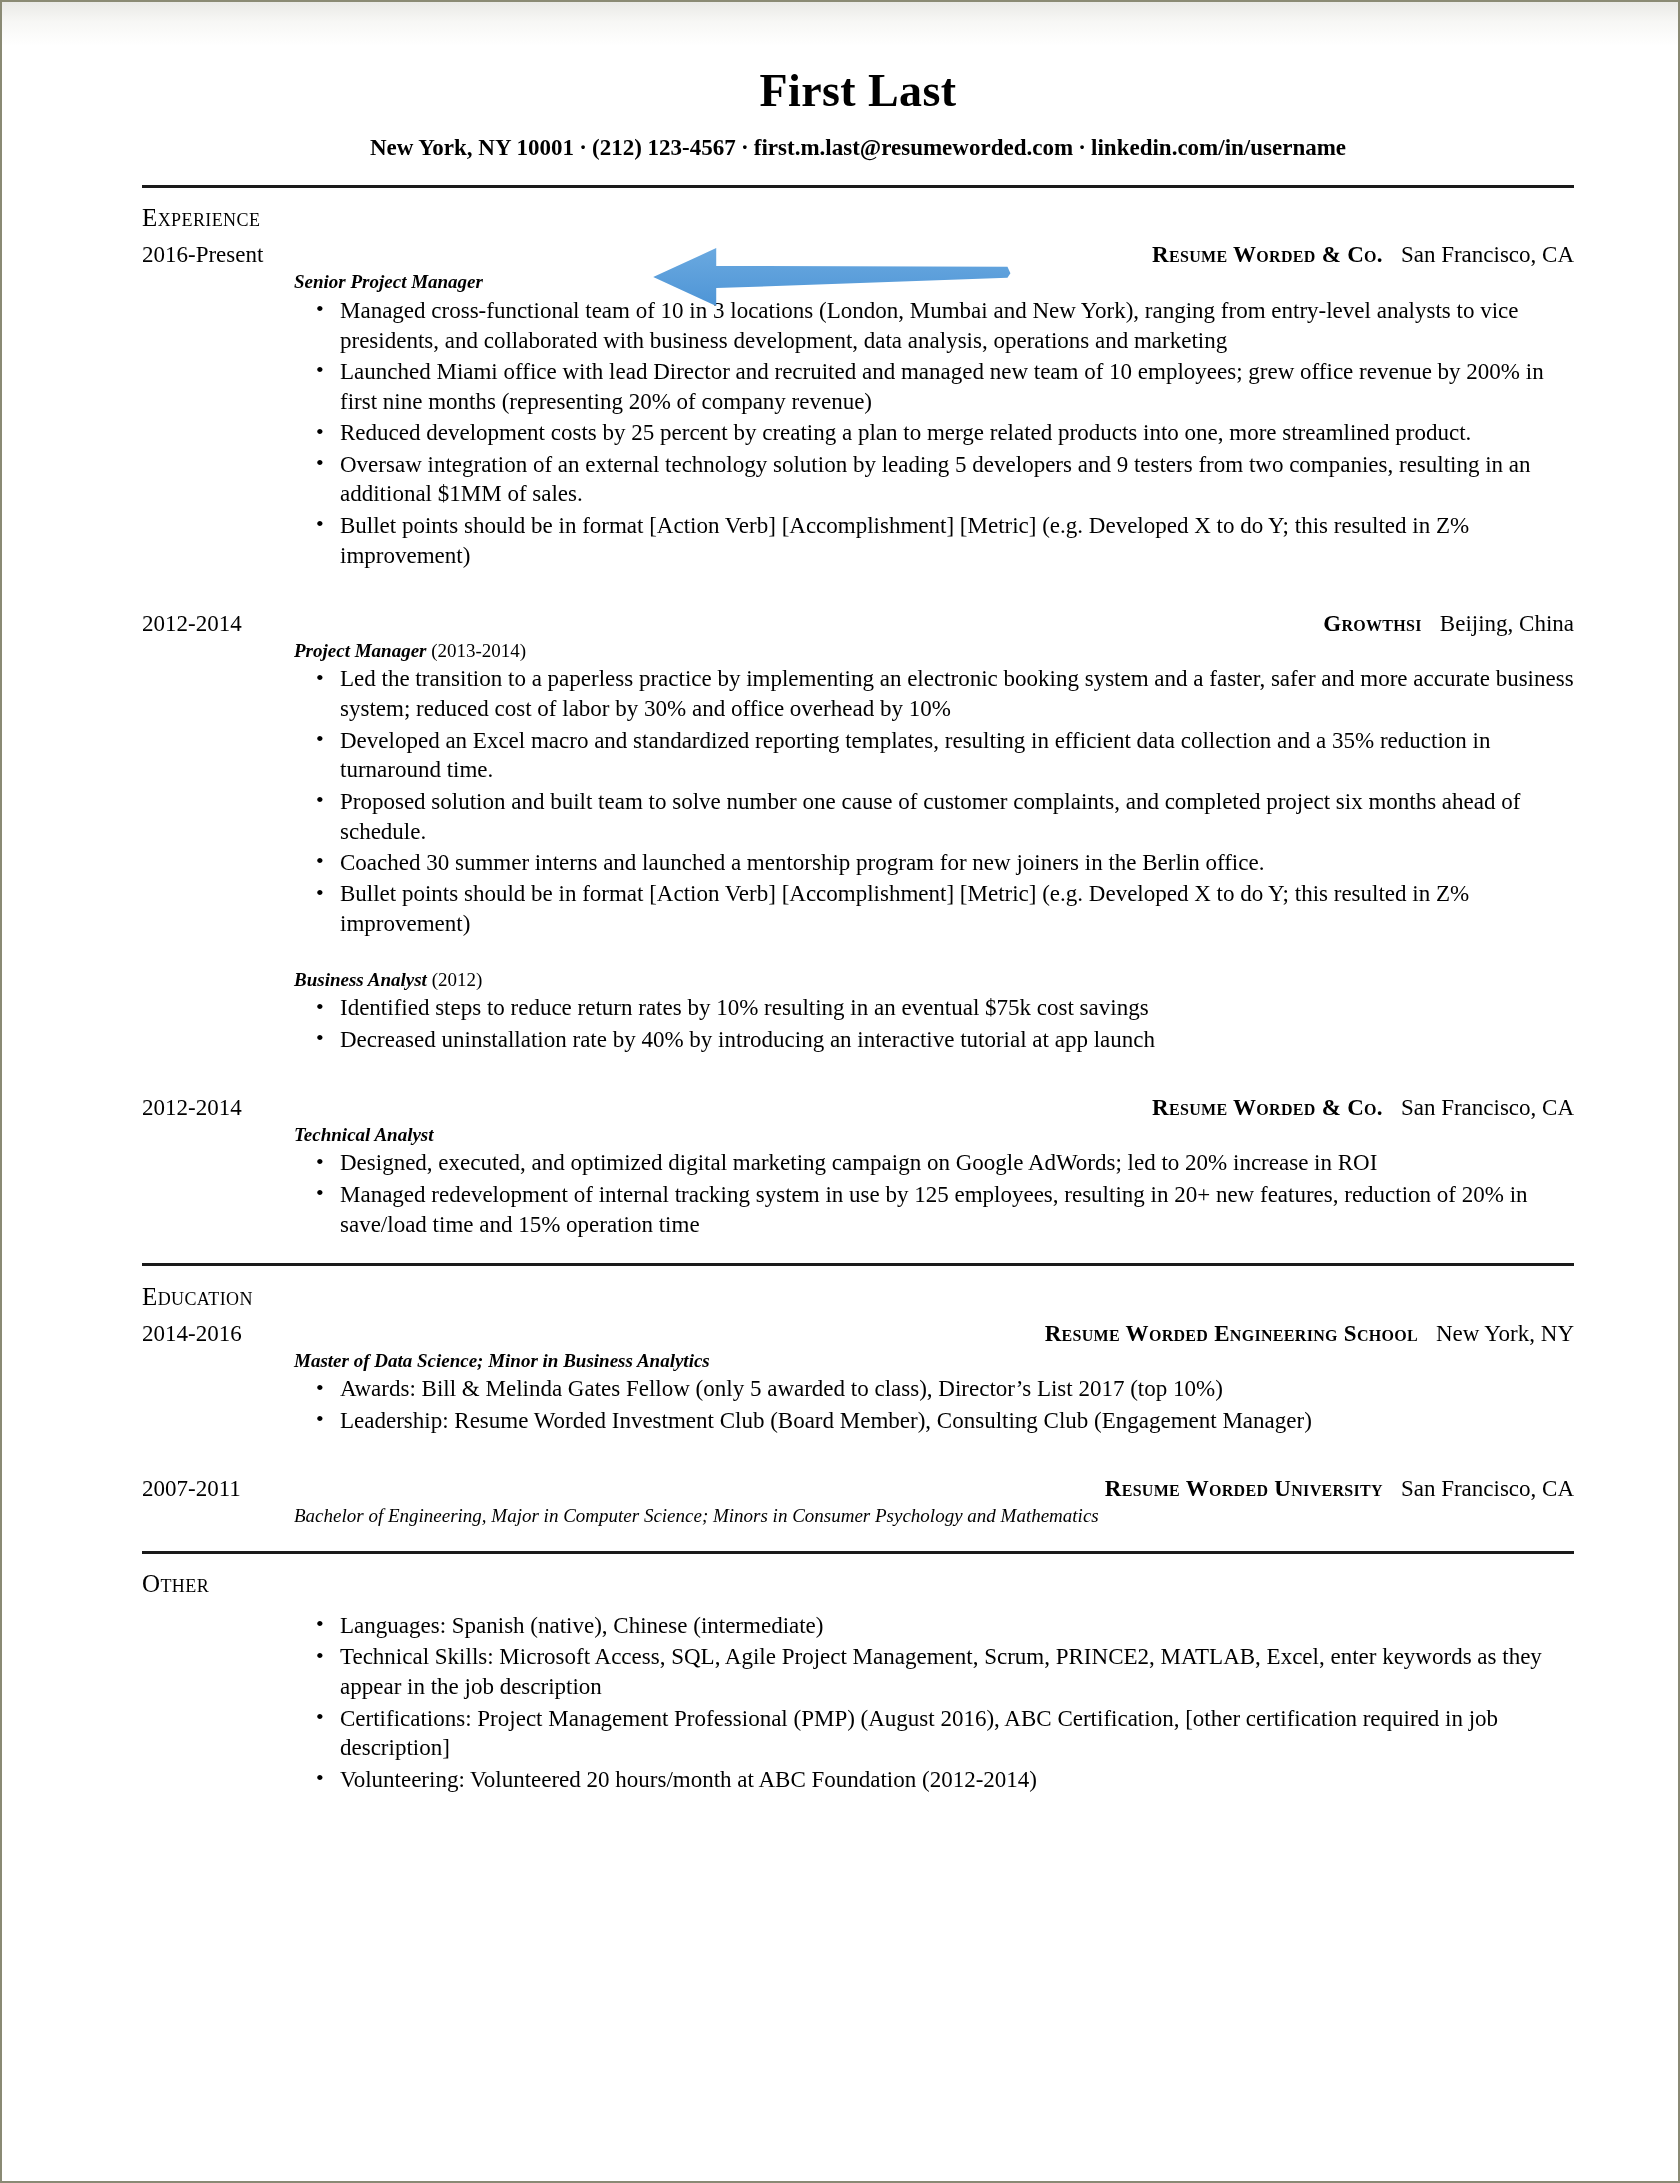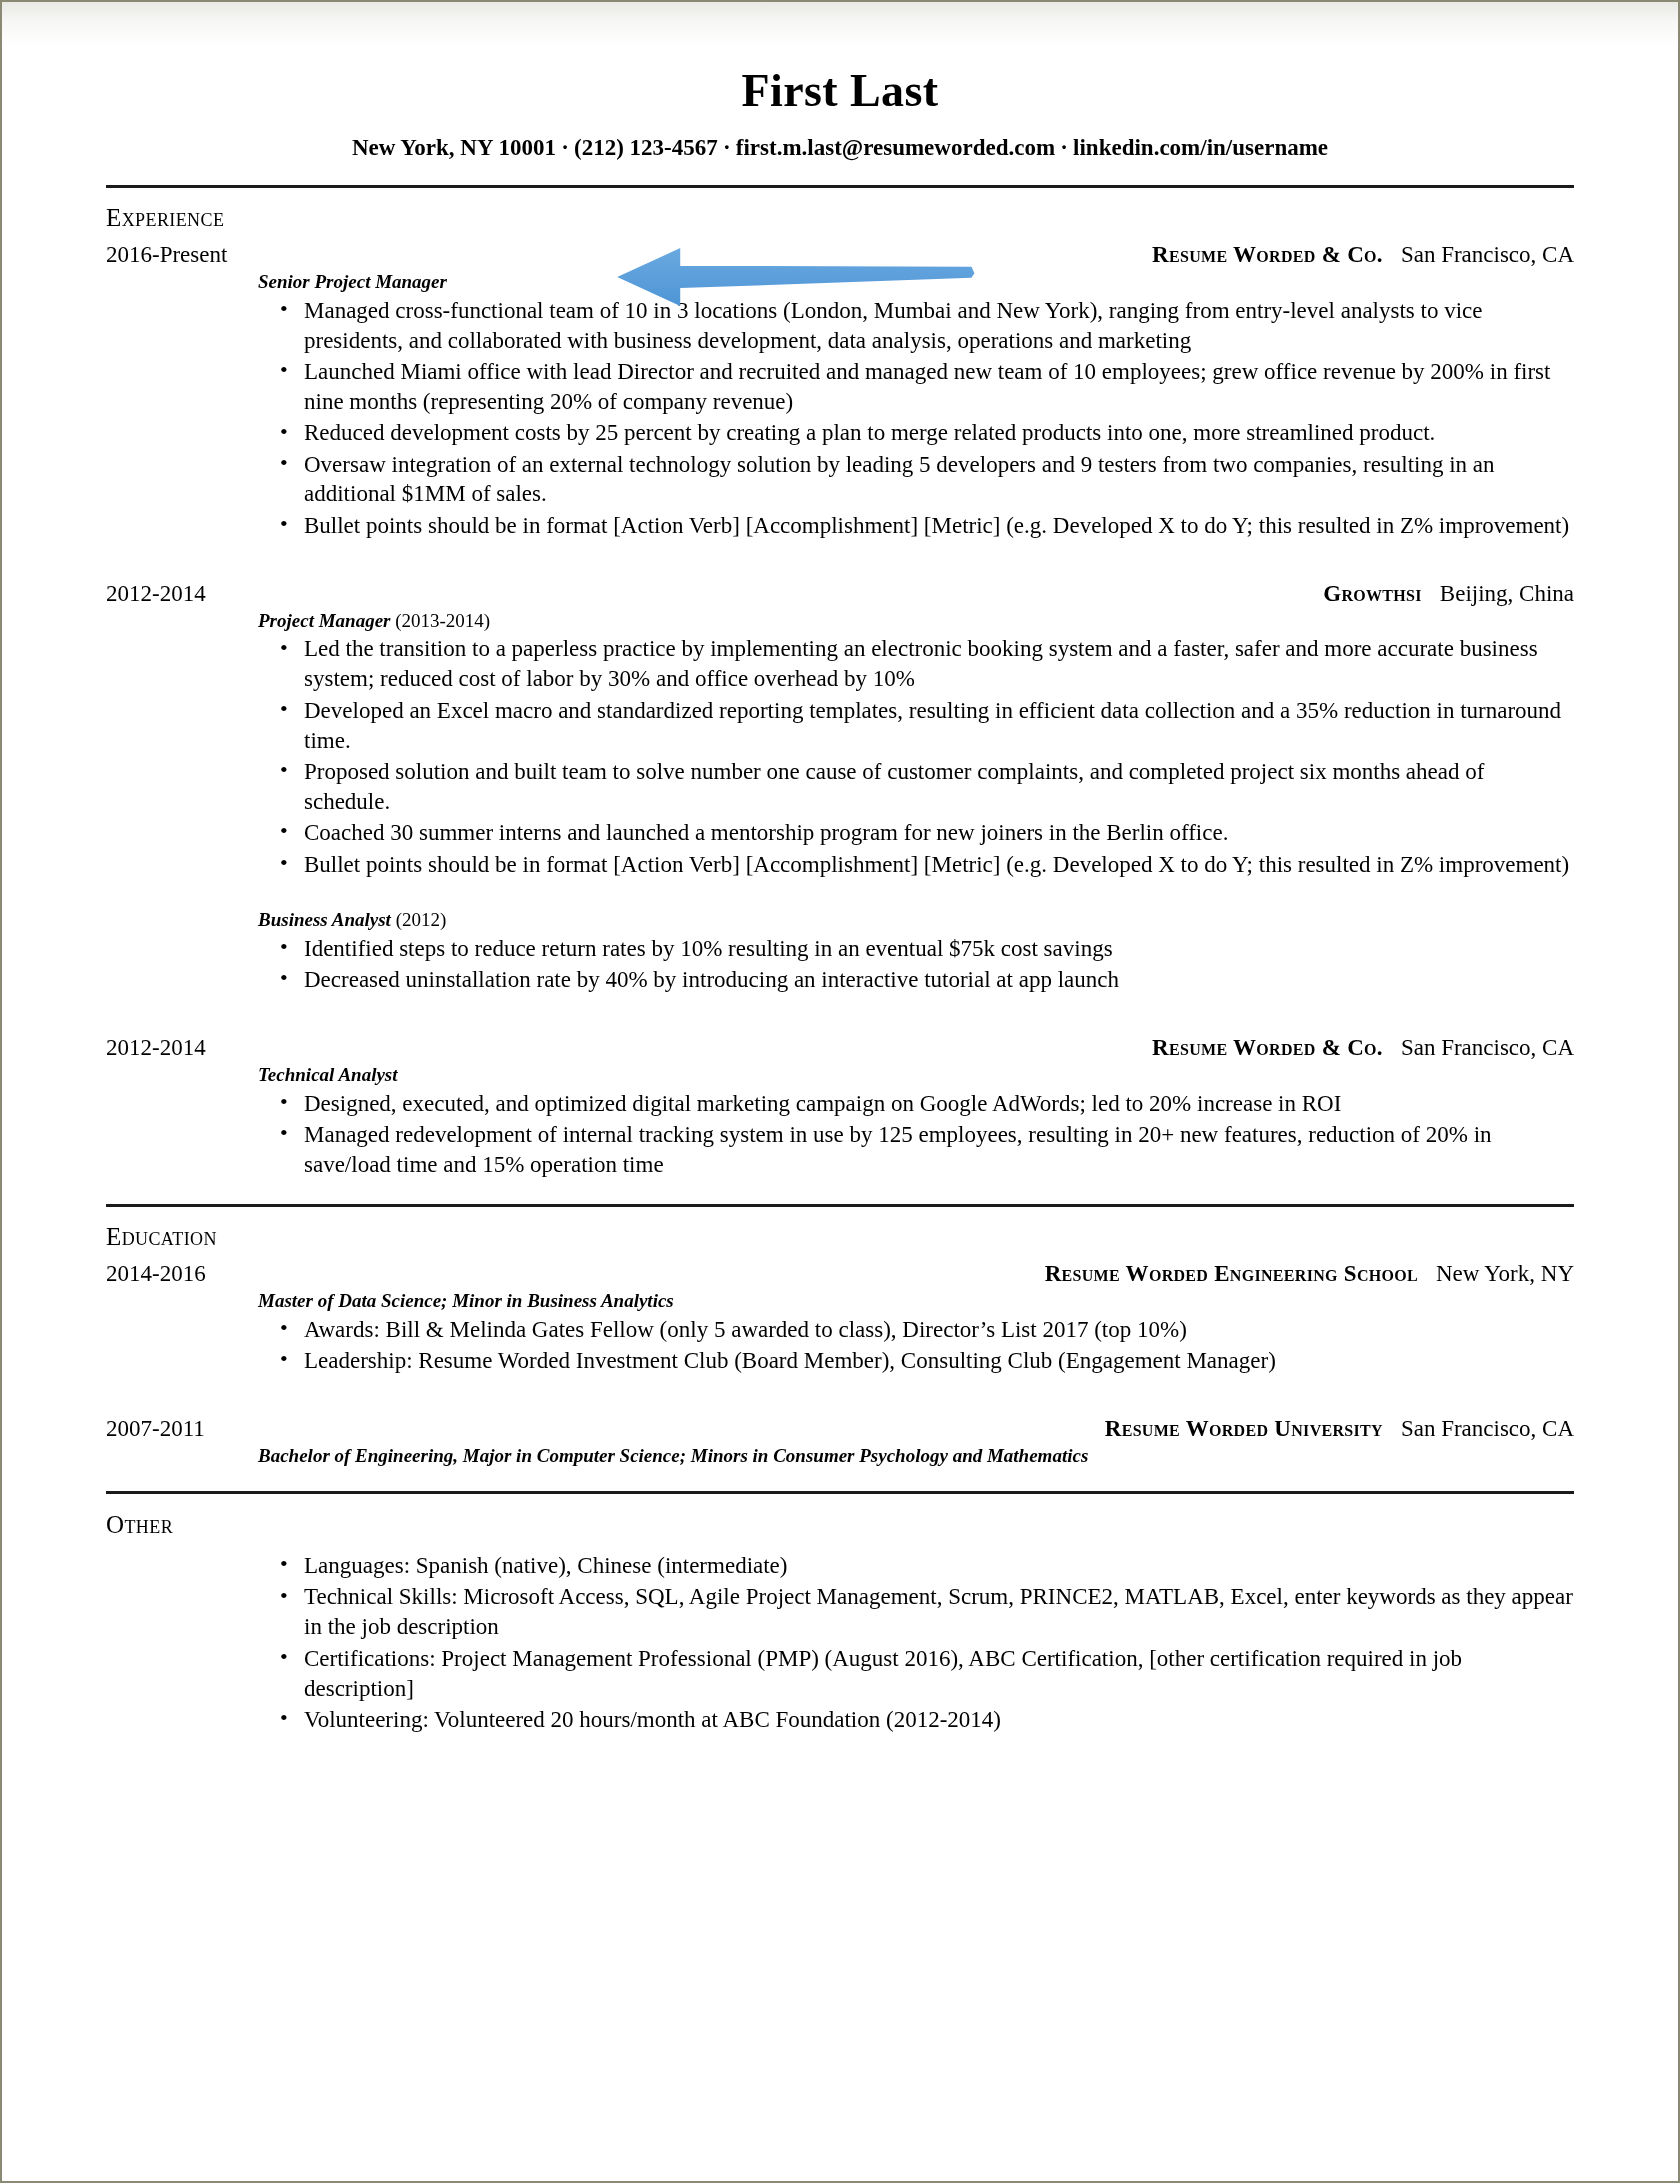"First Last" .page-inner { margin-left: none -> 36px }
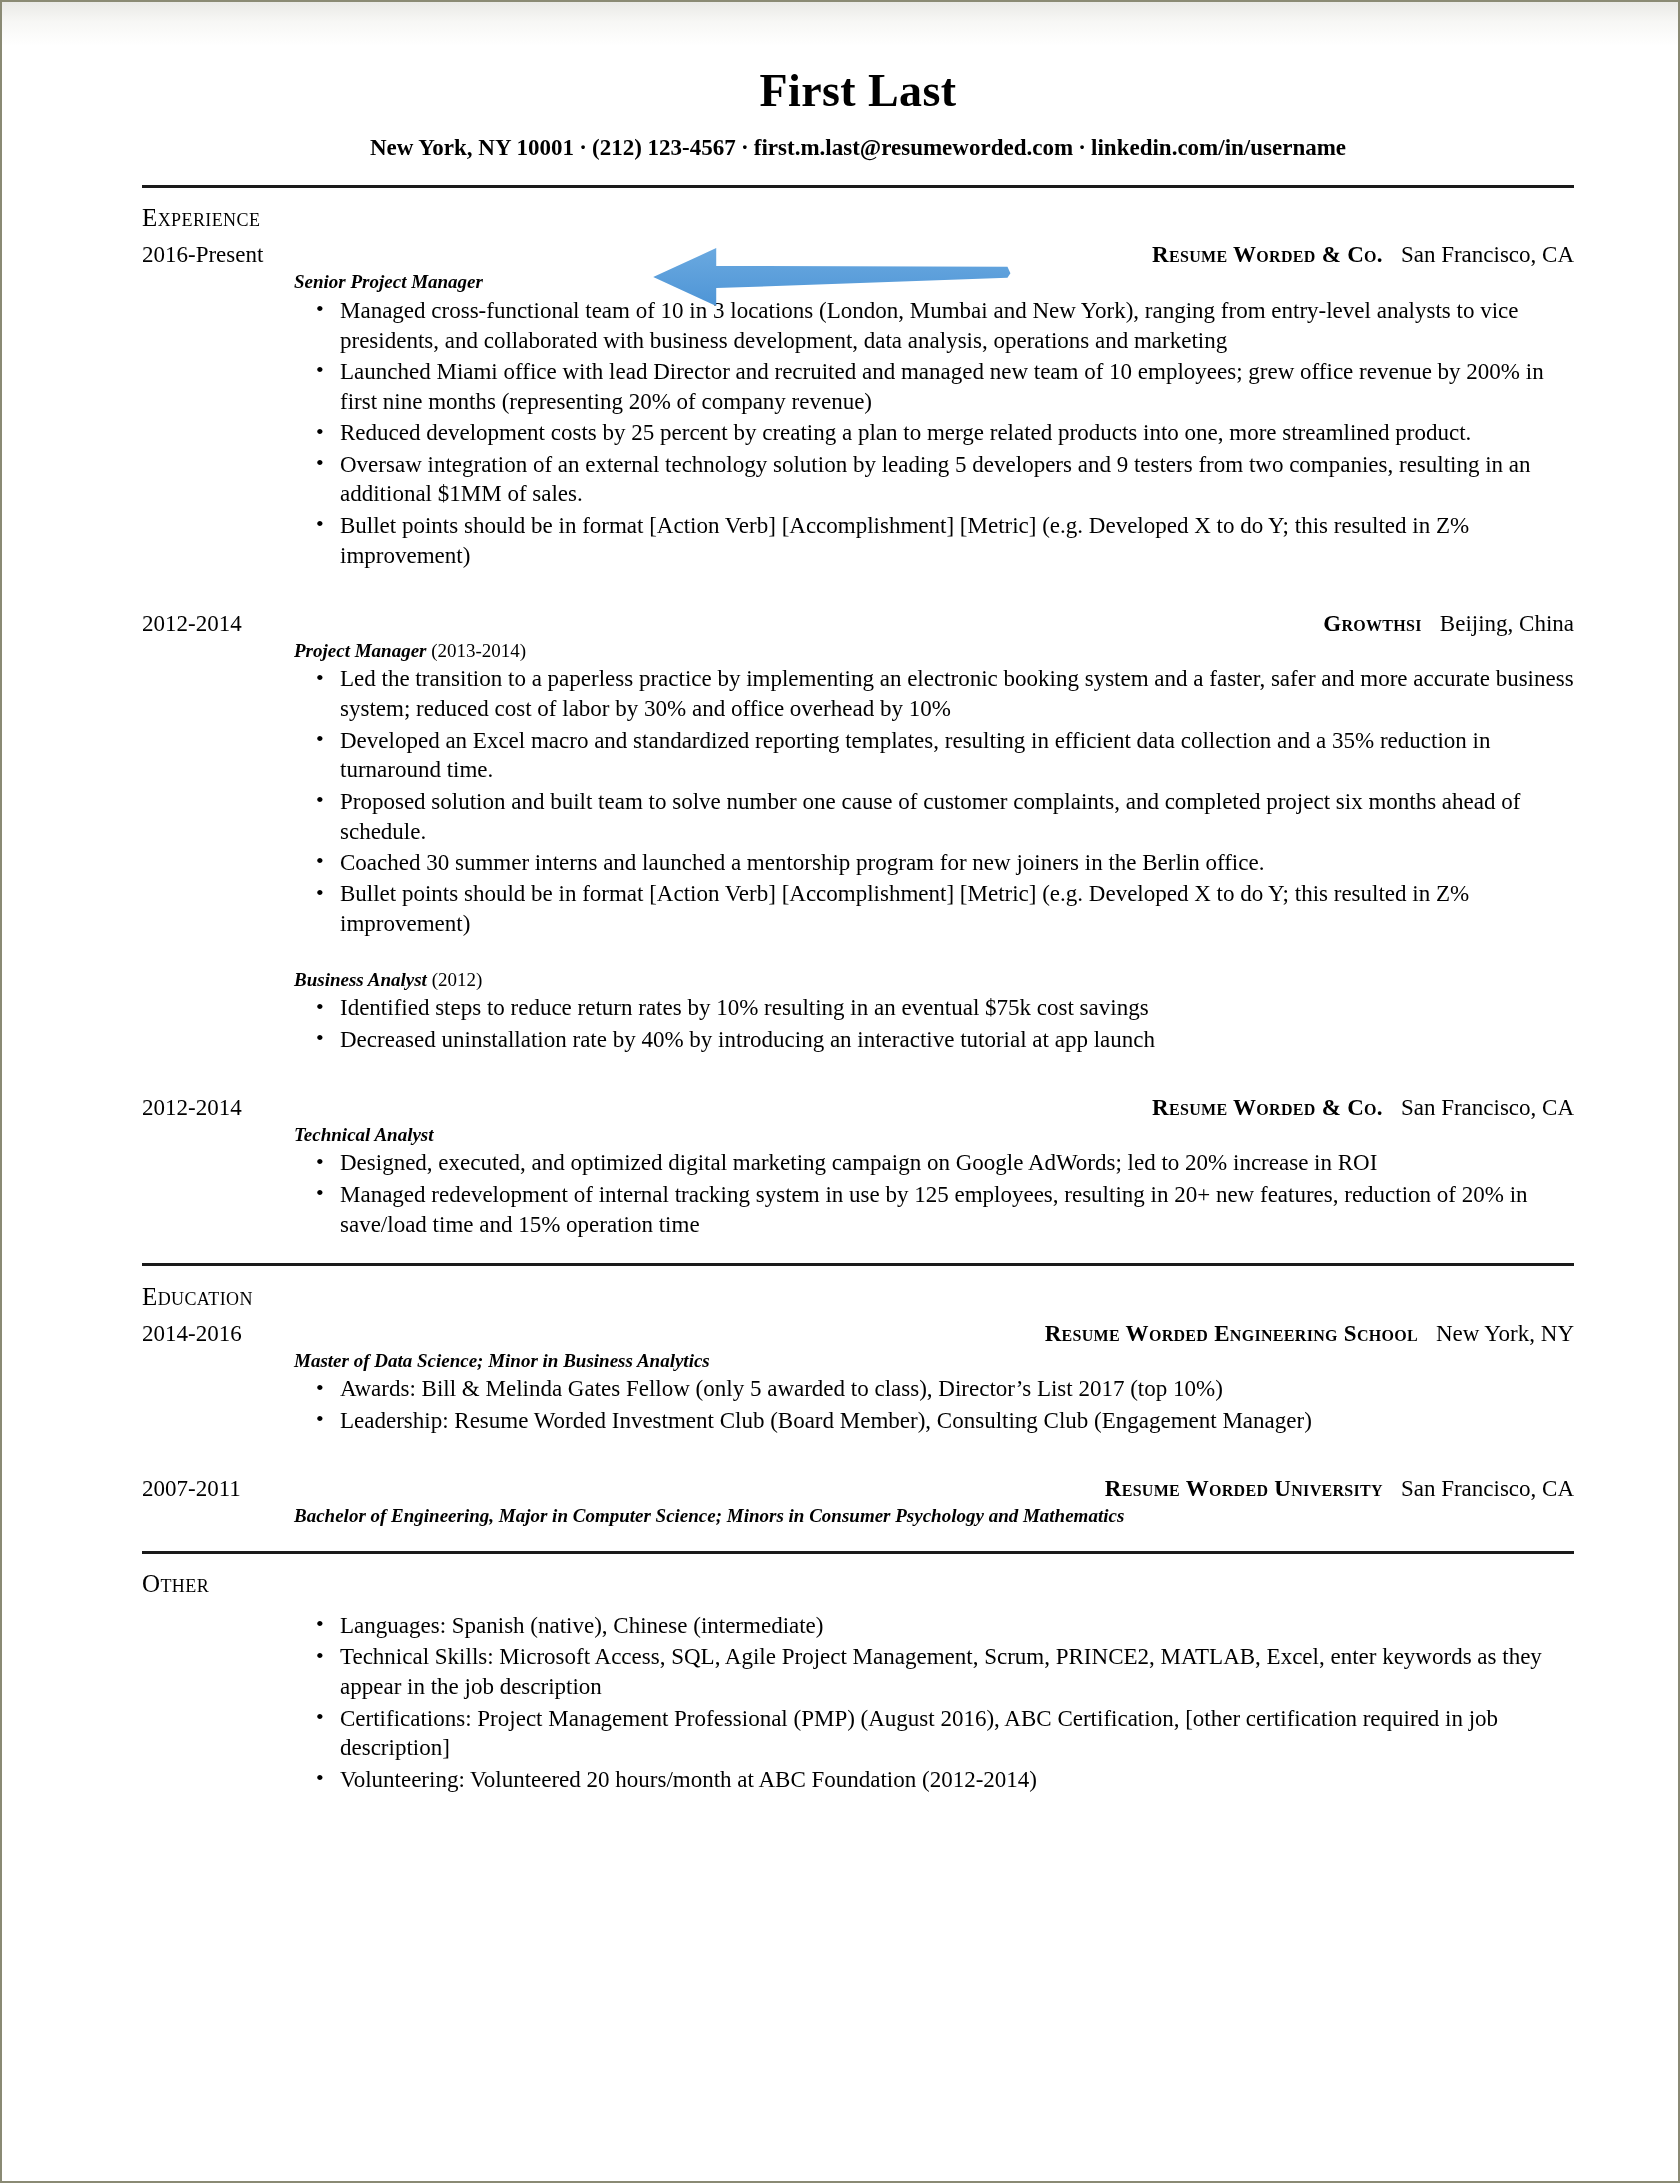"Bachelor of Engineering, Major in" .entry-title.plain-italic { font-weight: bold -> normal }
